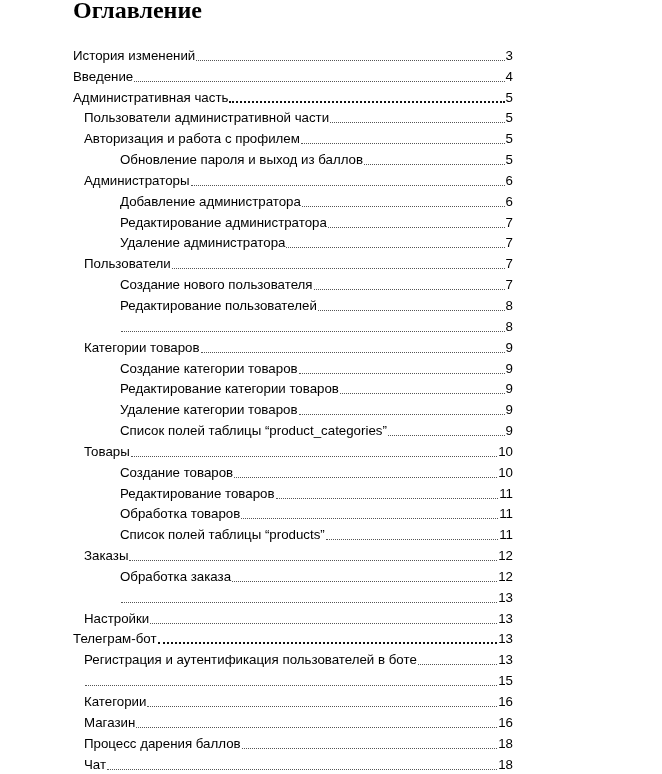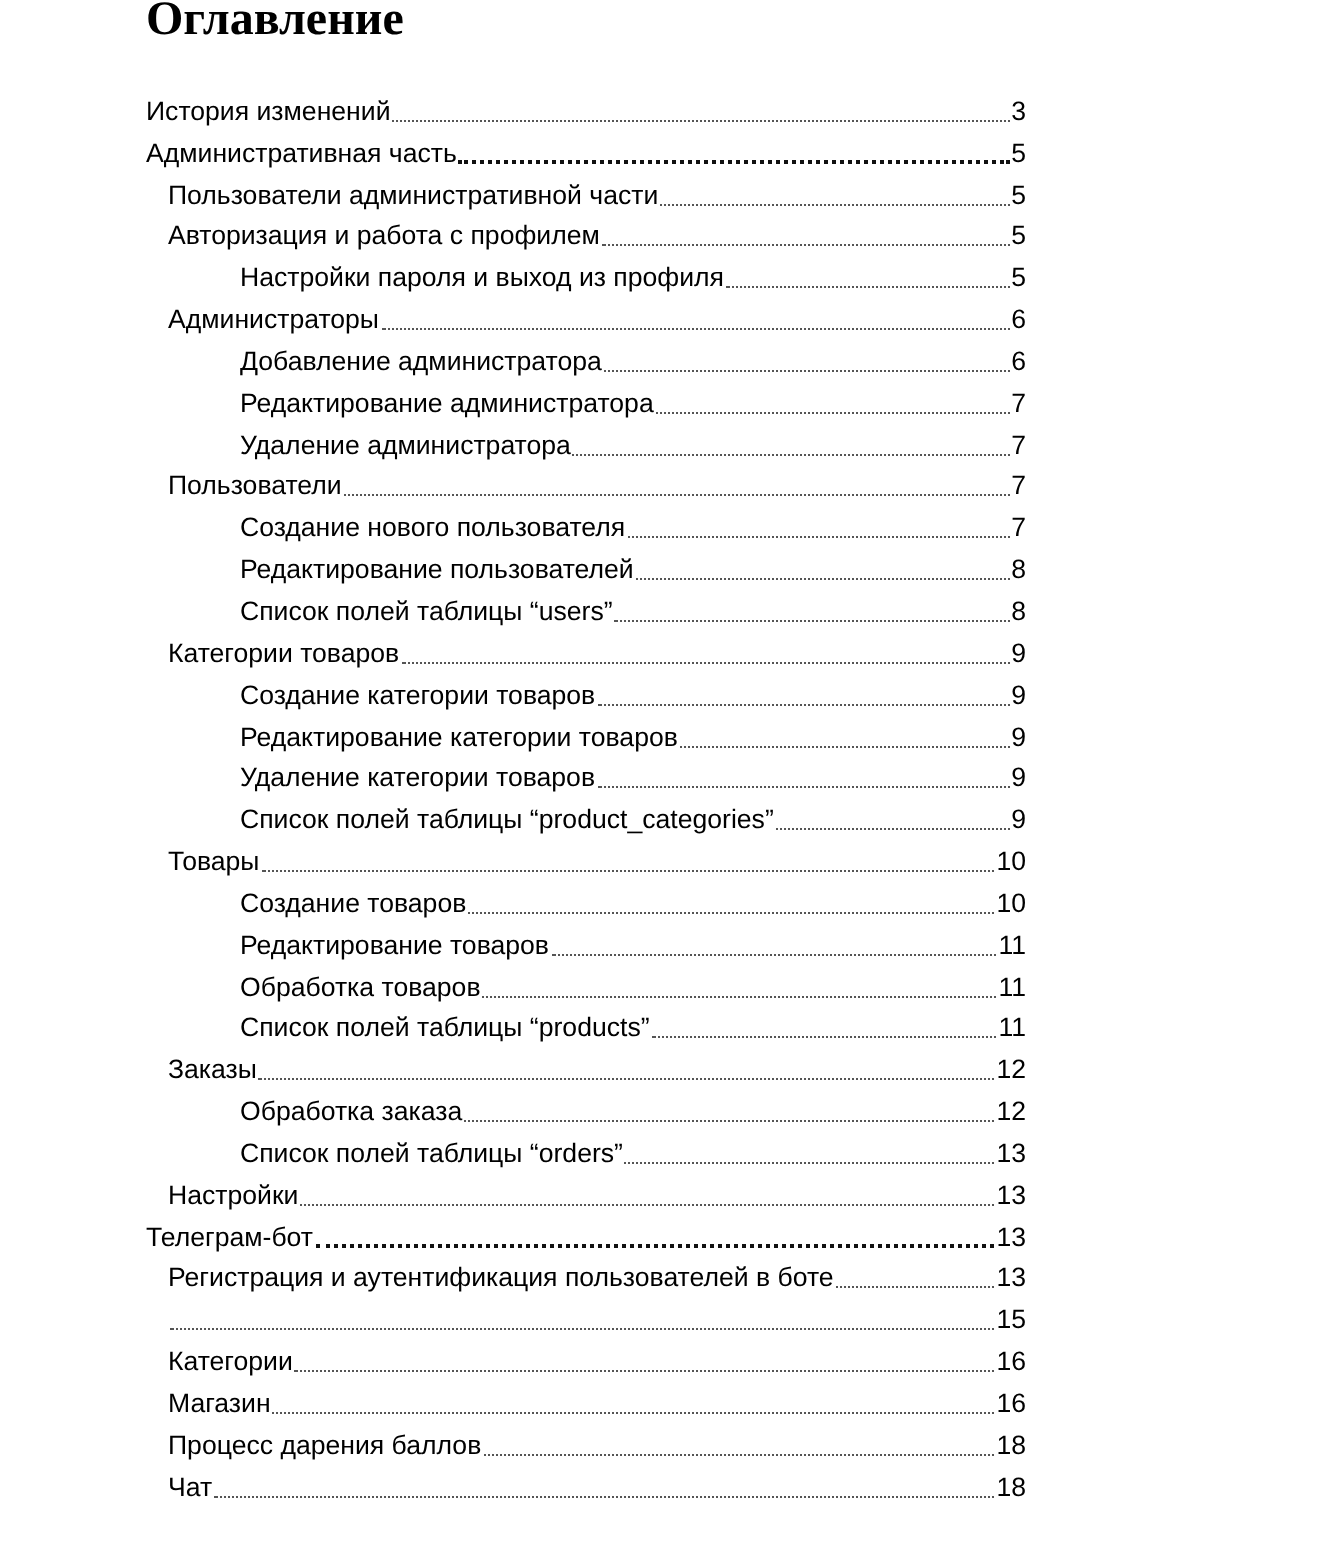"Введение" li.toc-row { html: none -> <li> <span>Введение</span> <span></span> <span>4</span> </li> }
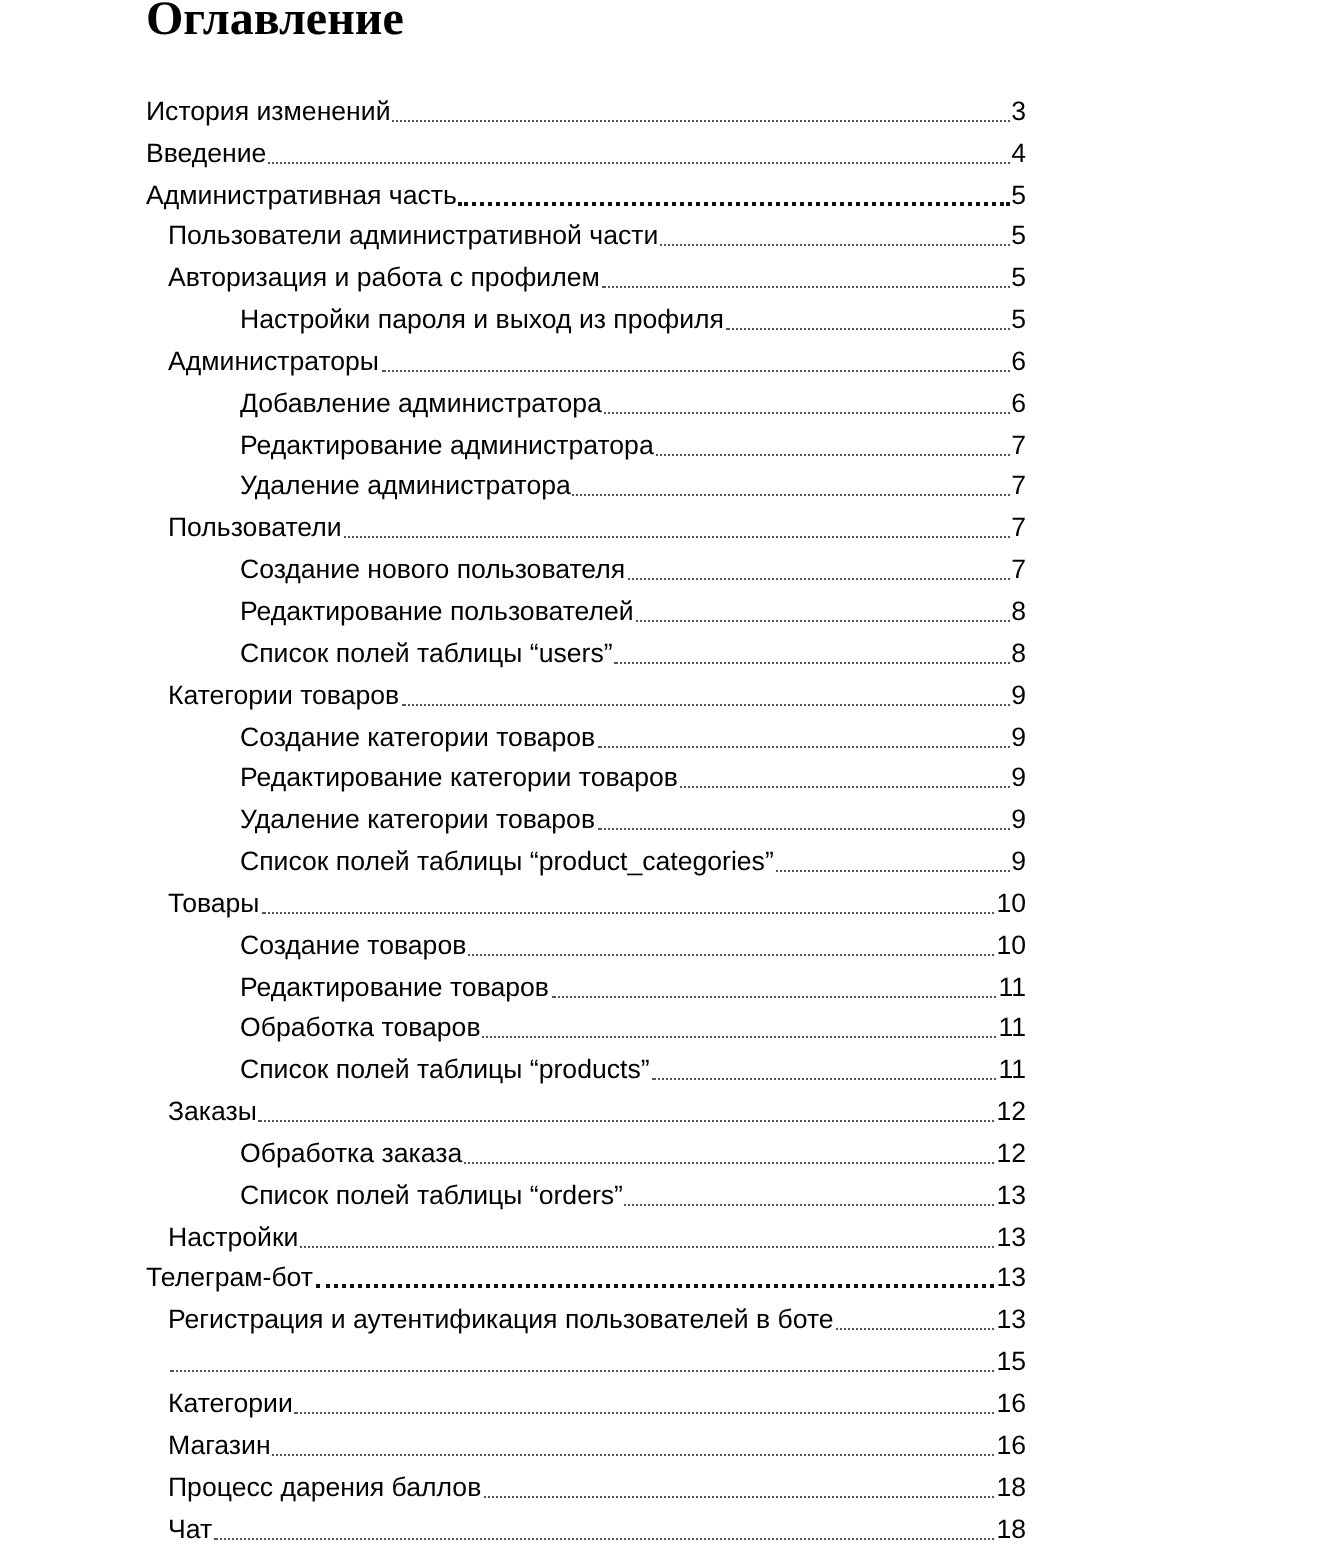"Настройки пароля и выход из" span.toc-label { text: Настройки пароля и выход из профиля -> Обновление пароля и выход из баллов }
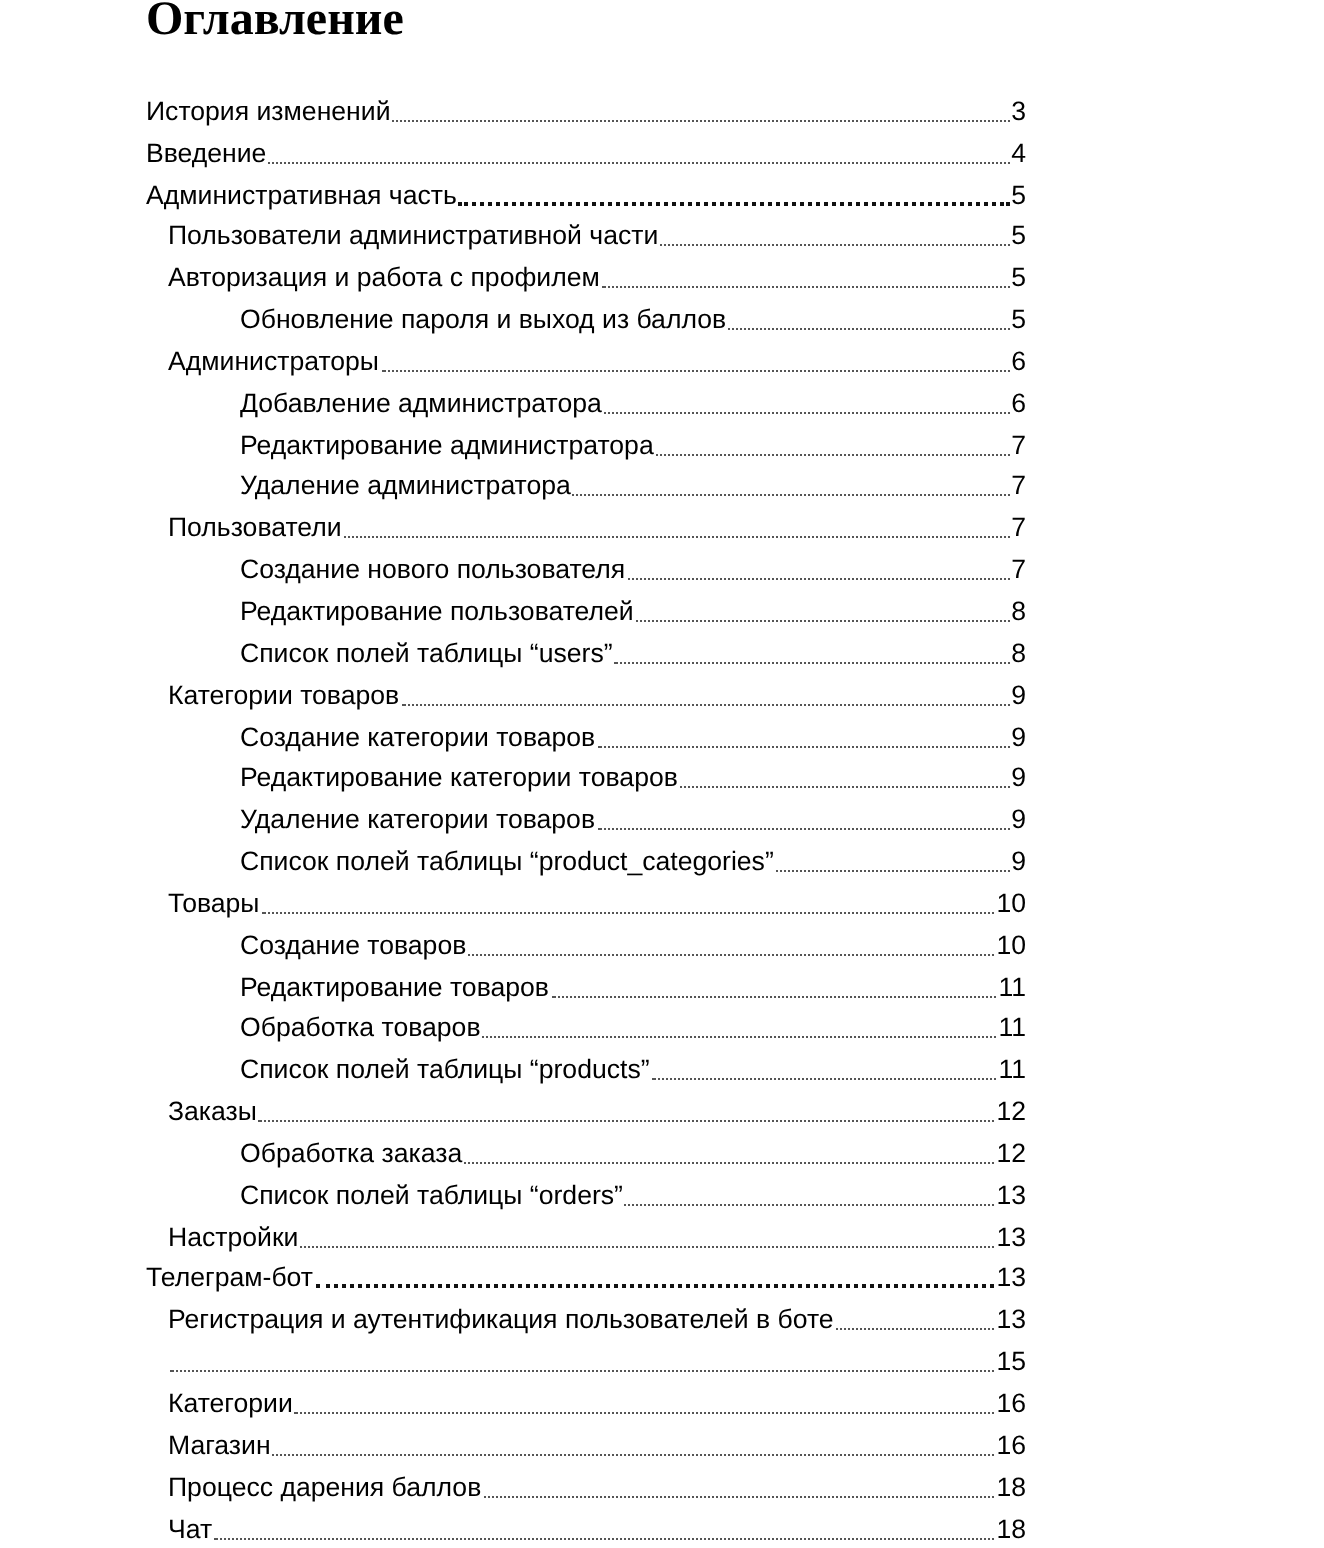"Список полей таблицы “users”" span.toc-label { html: <span>Список полей таблицы “users”</span> -> none }
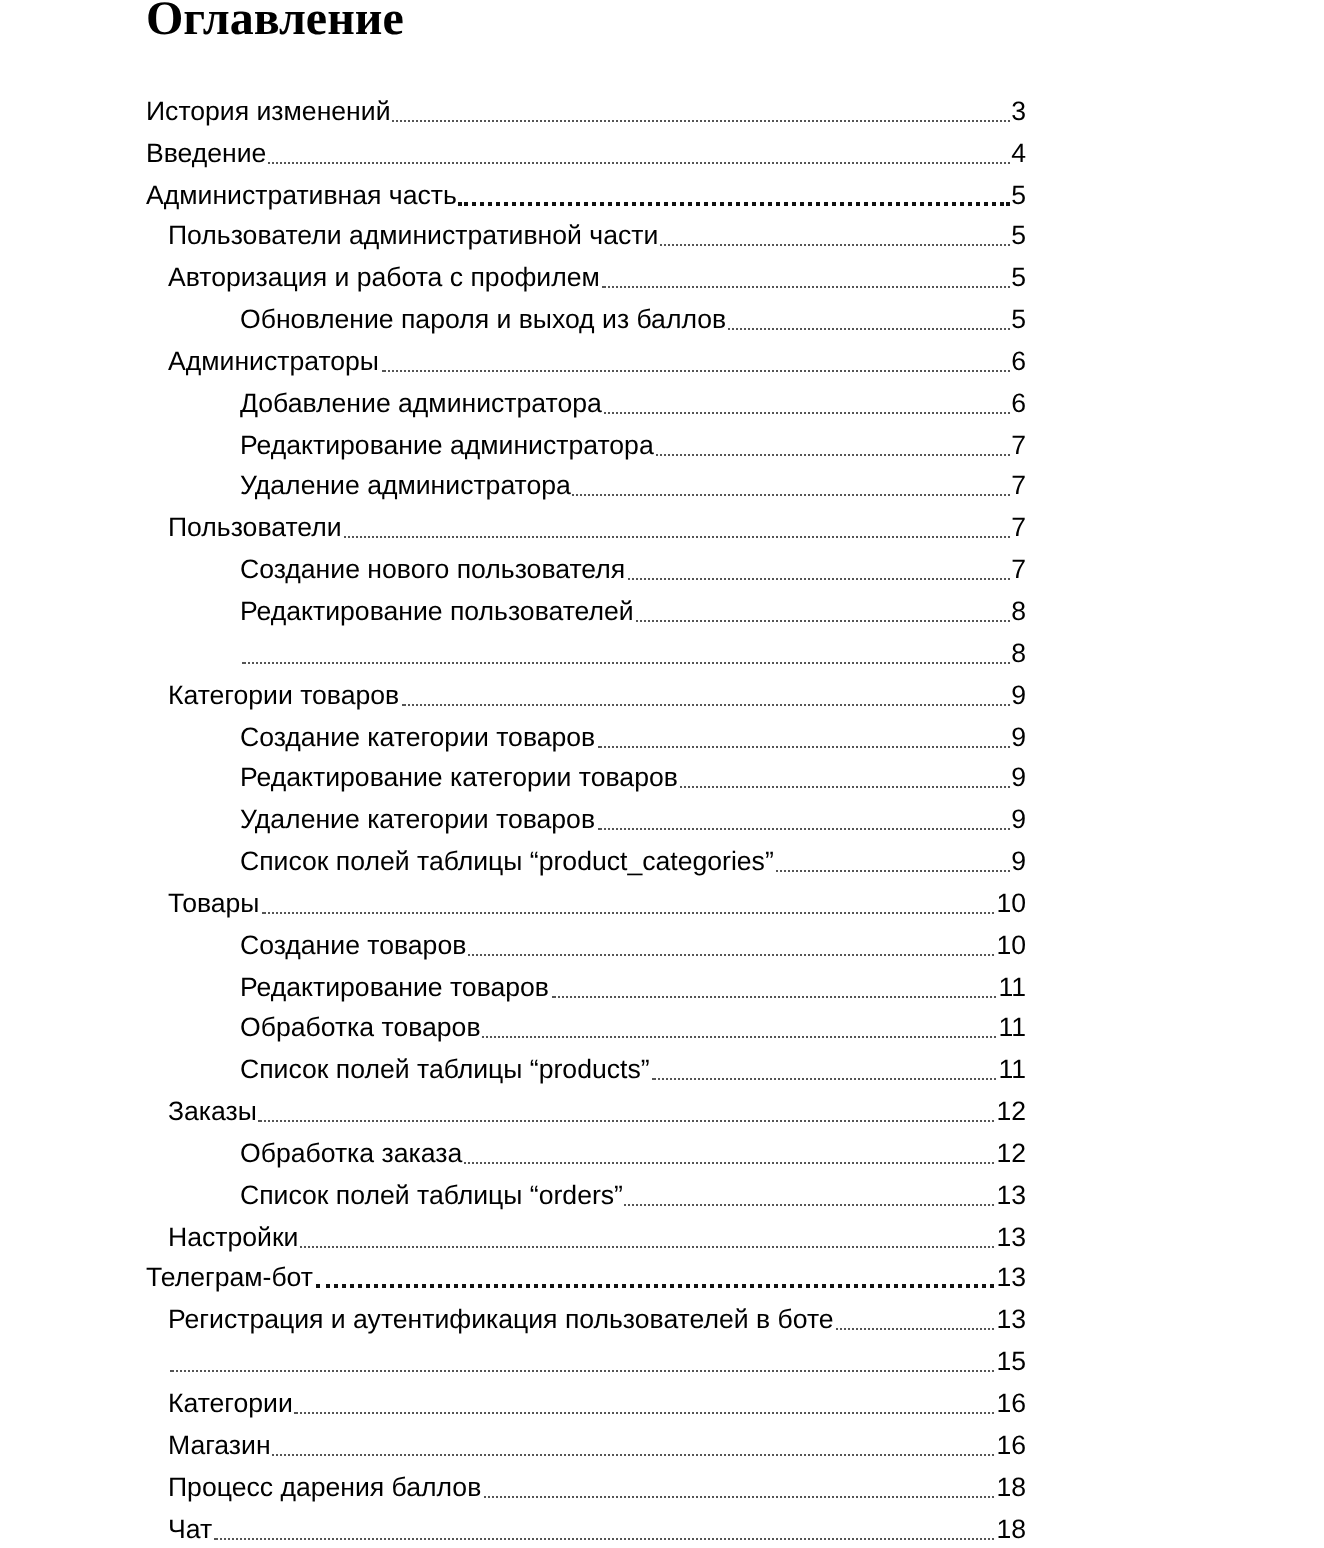"Список полей таблицы “orders”" span.toc-label { html: <span>Список полей таблицы “orders”</span> -> none }
